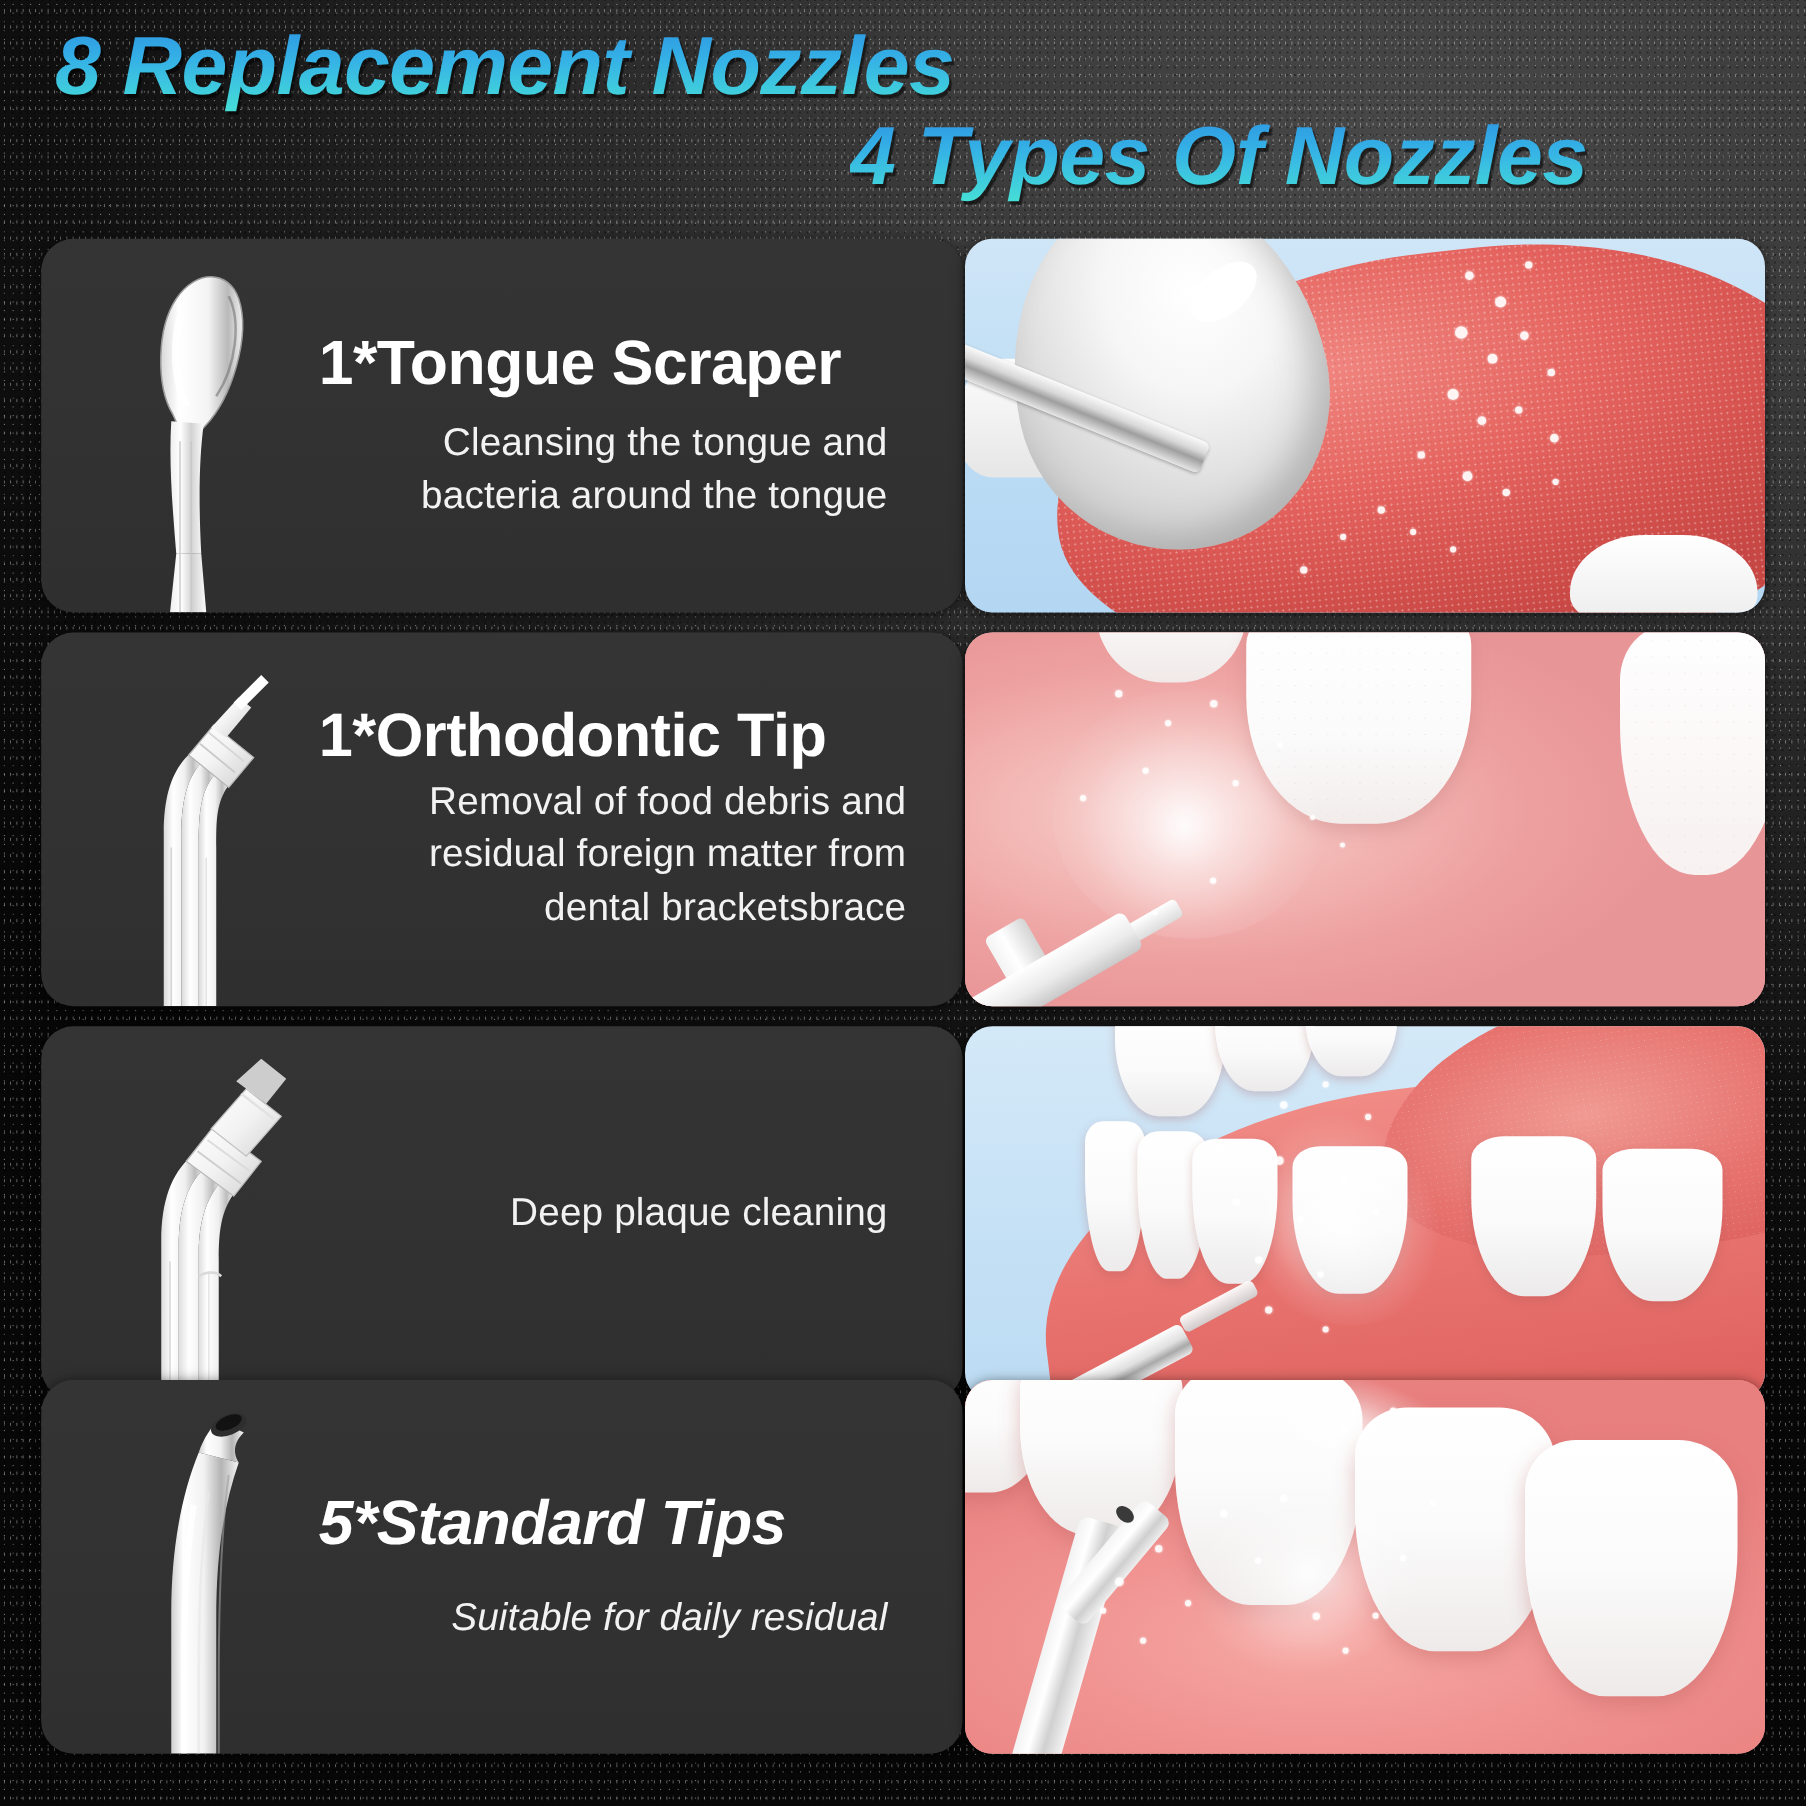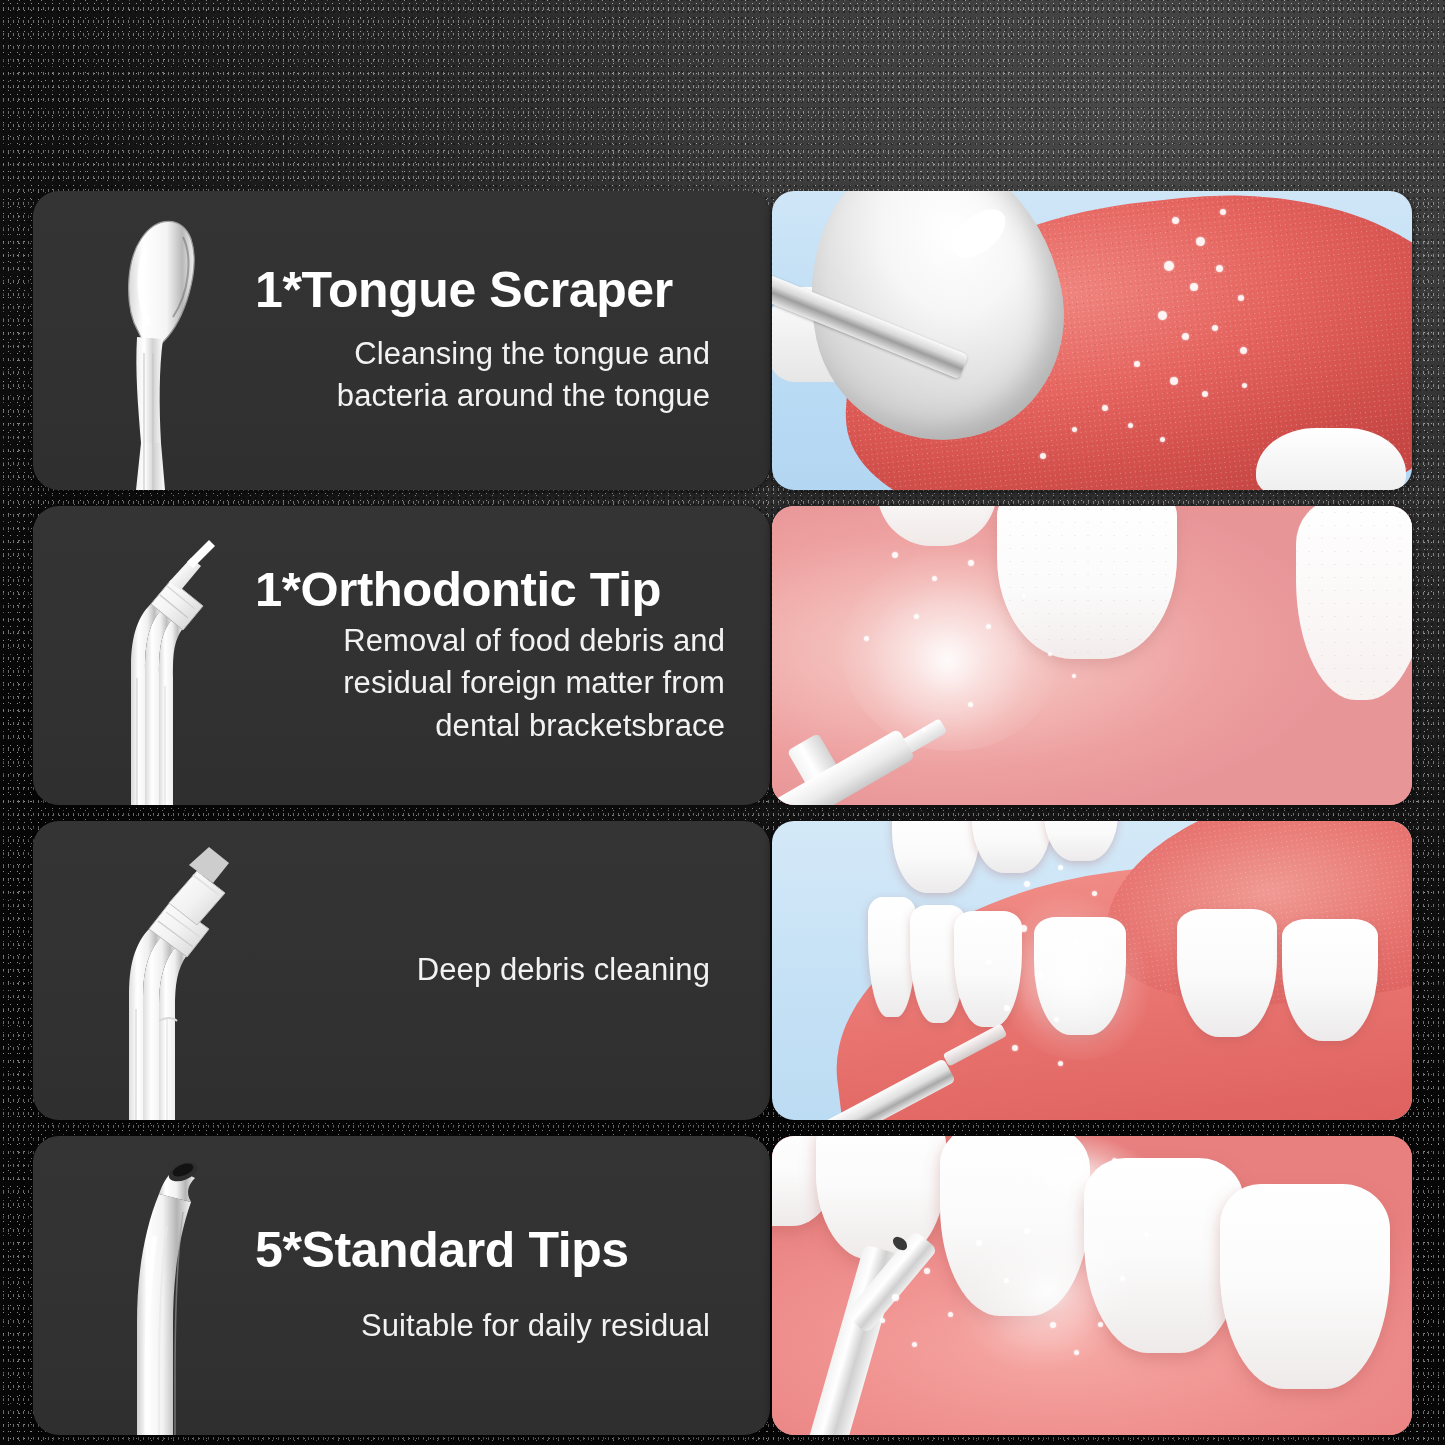"8 Replacement Nozzles" div.header { html: none -> <div> <div>8 Replacement Nozzles</div> <div>4 Types Of Nozzles</div> </div> }
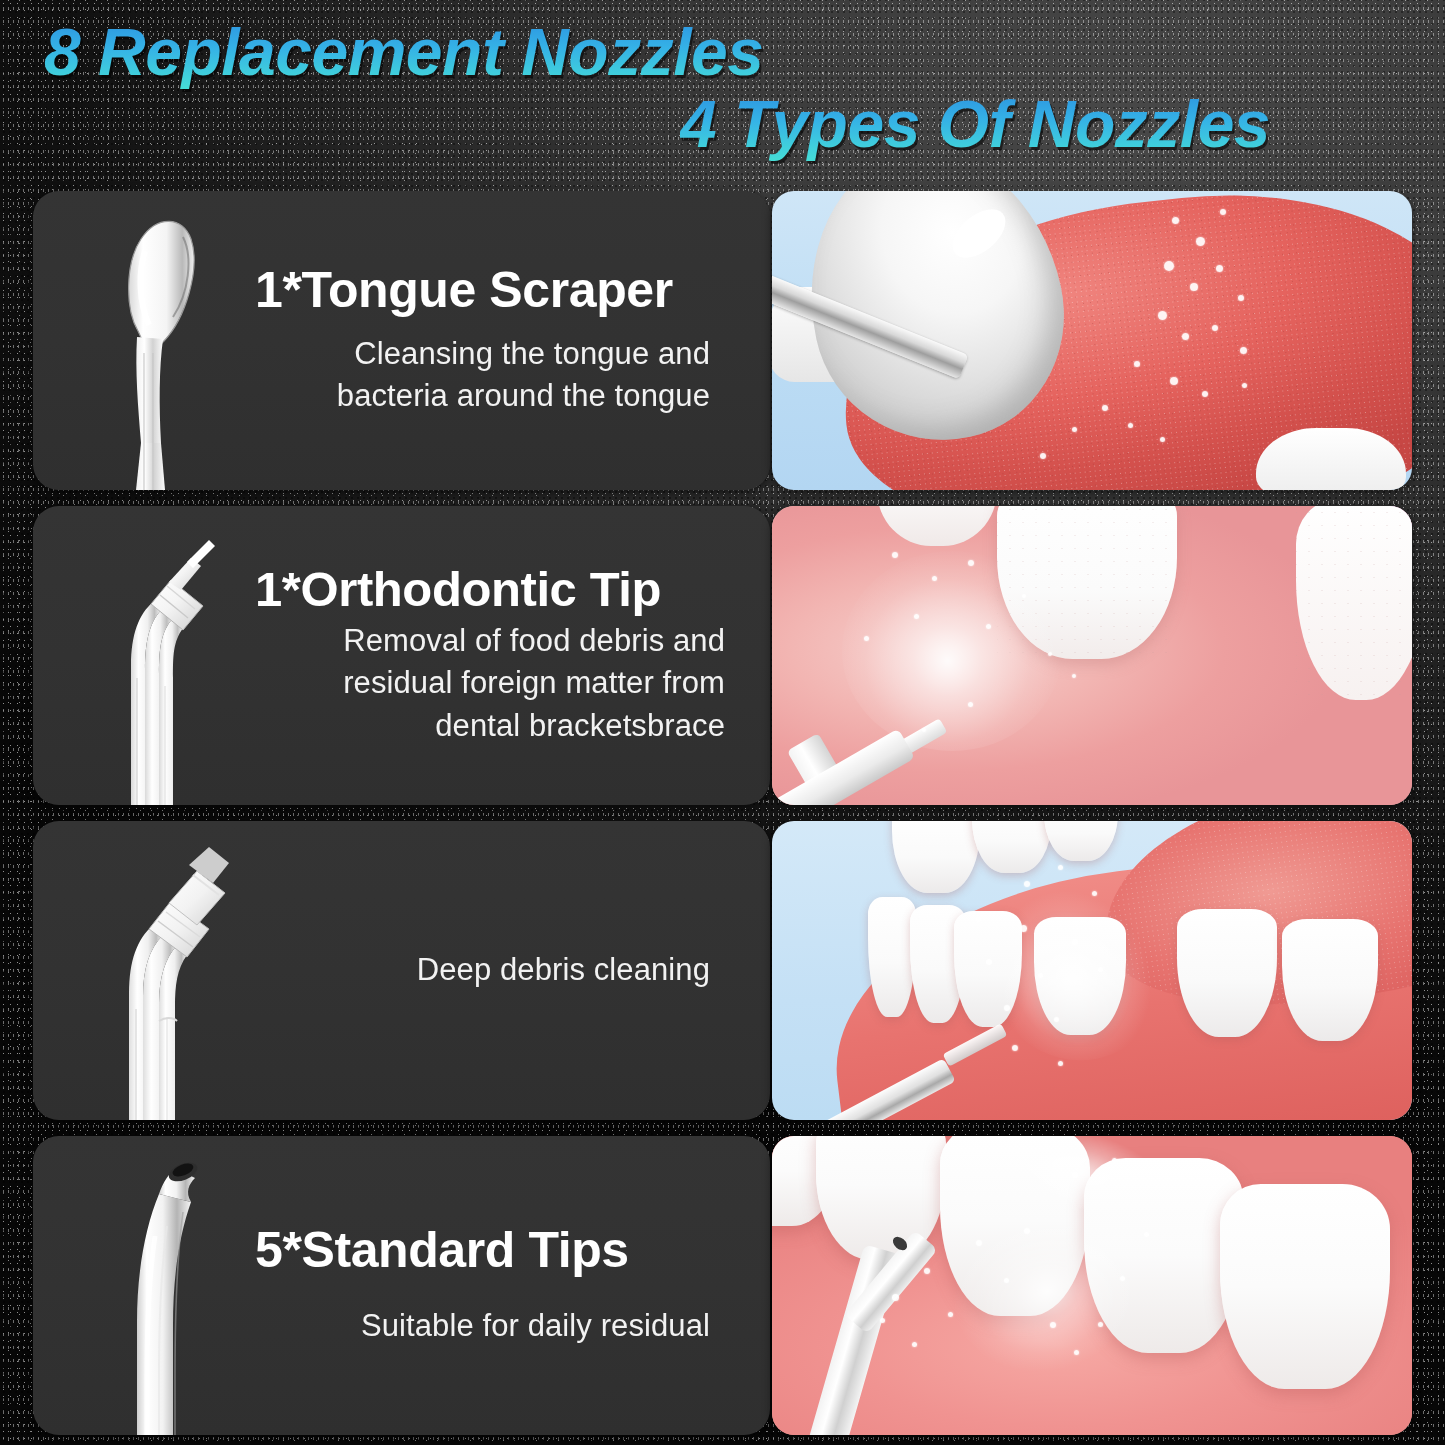"Deep debris cleaning" div.card-desc { text: debris -> plaque }
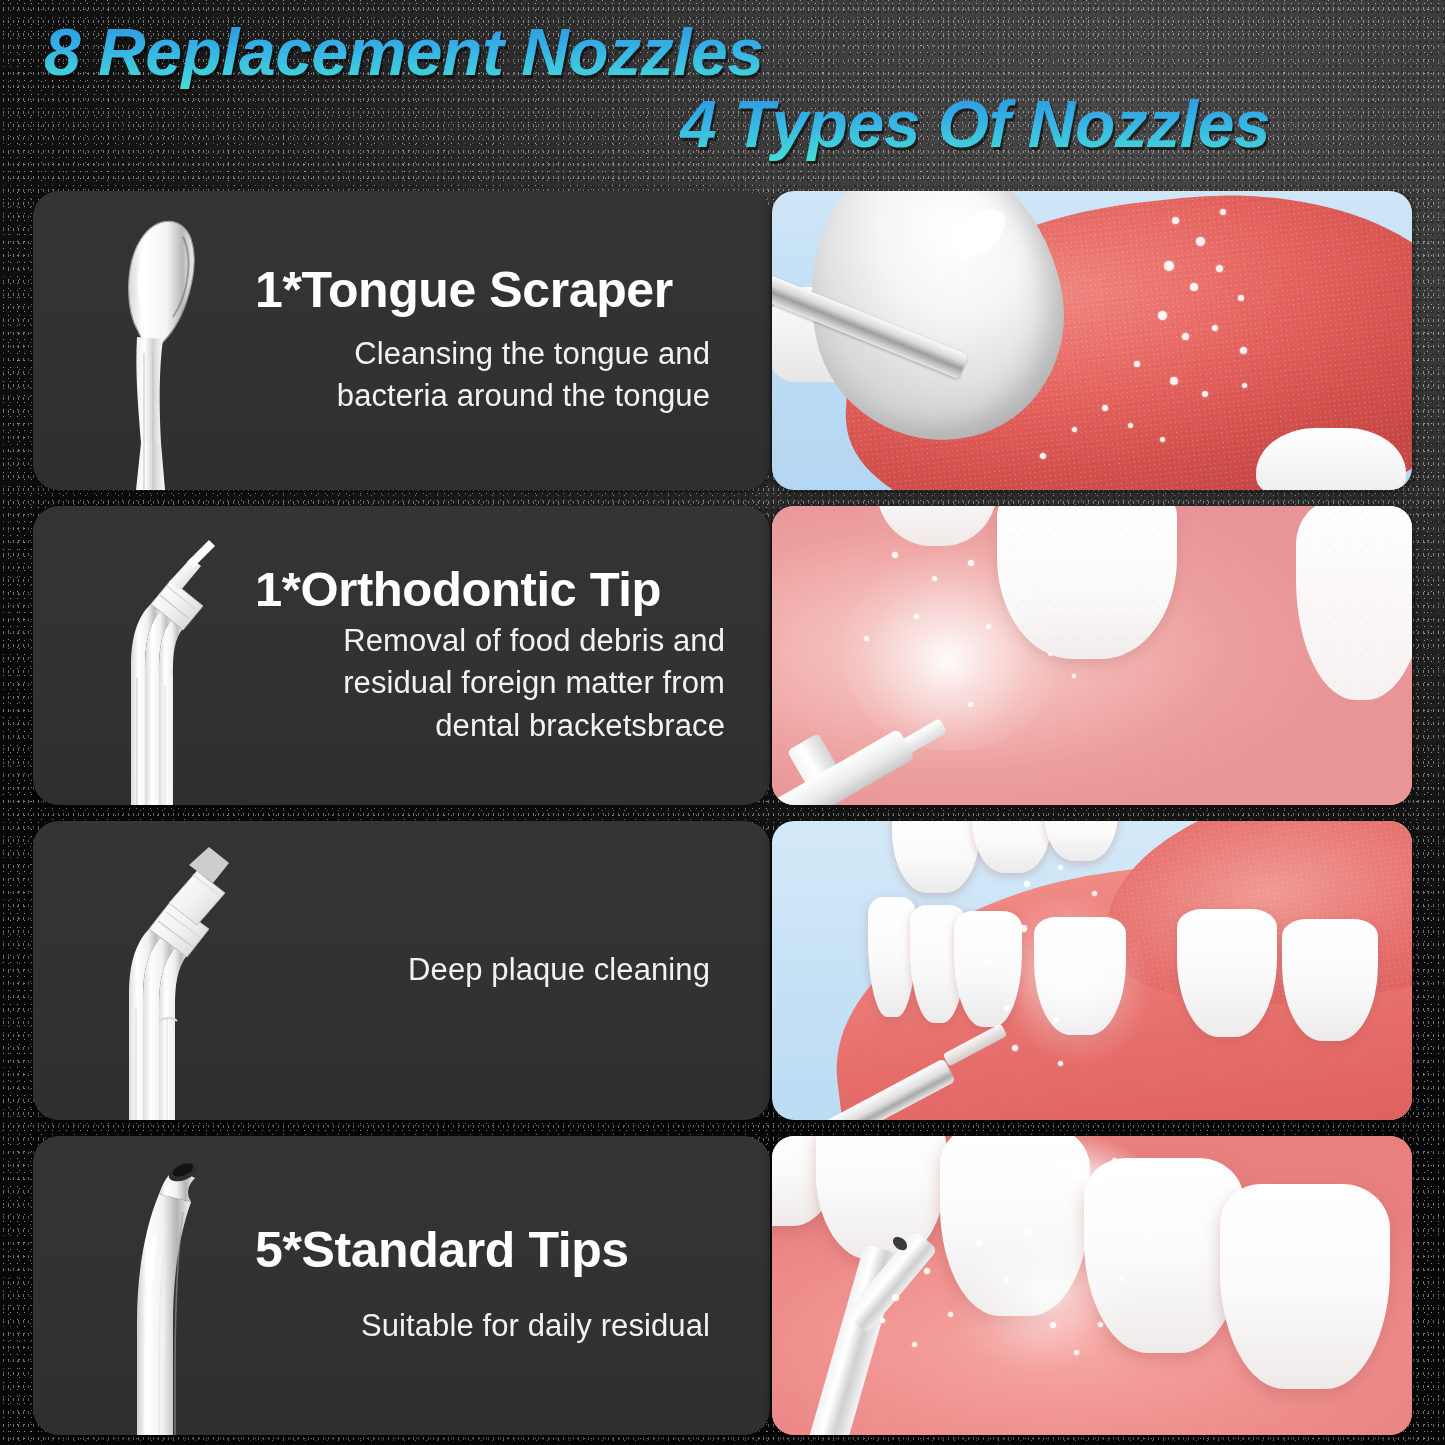"5*Standard Tips" .row-4 { font-style: none -> italic; top: 1136px -> 1104px }
